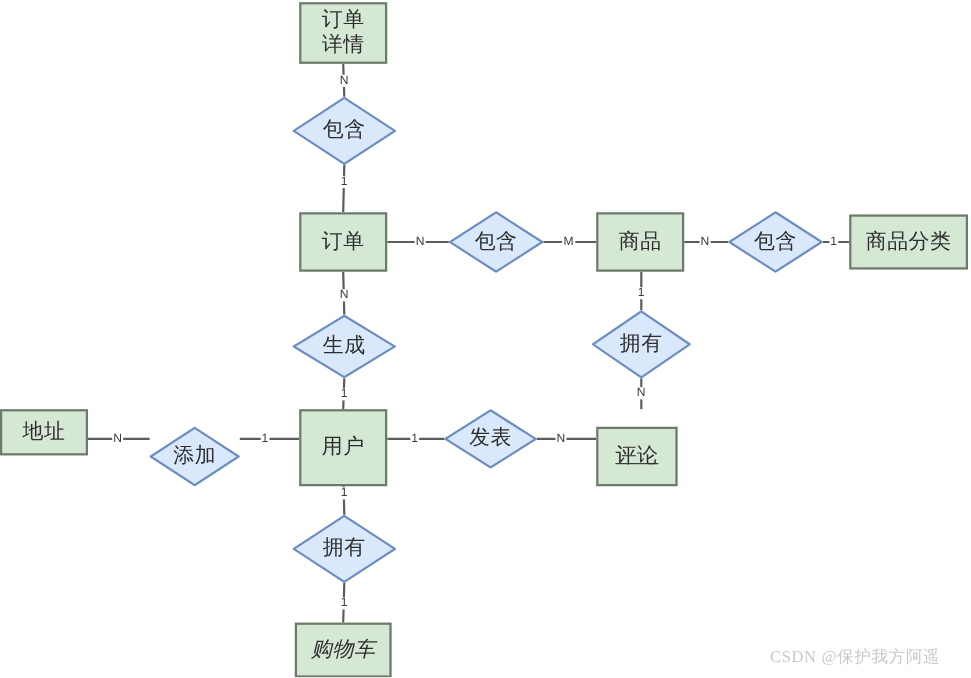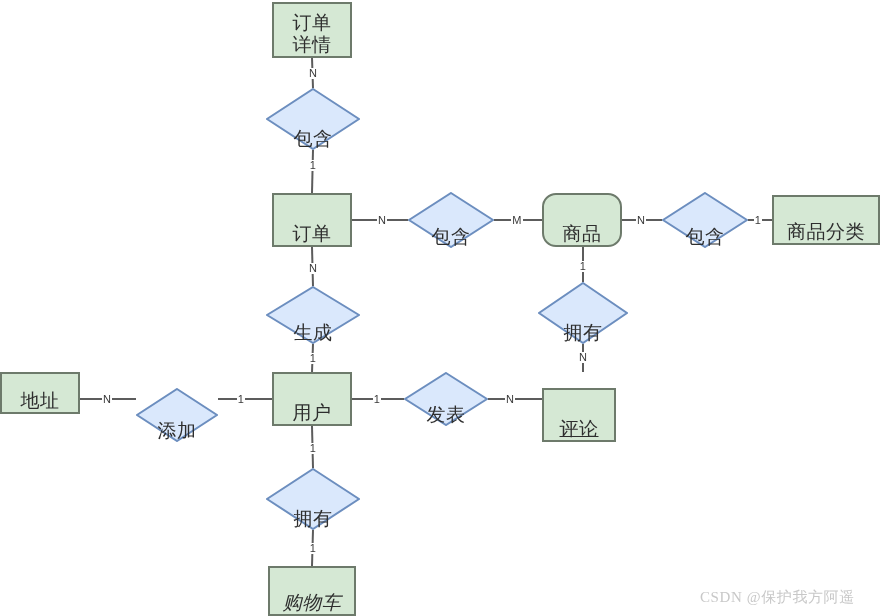"订单" .node { align-items: flex-end -> center }
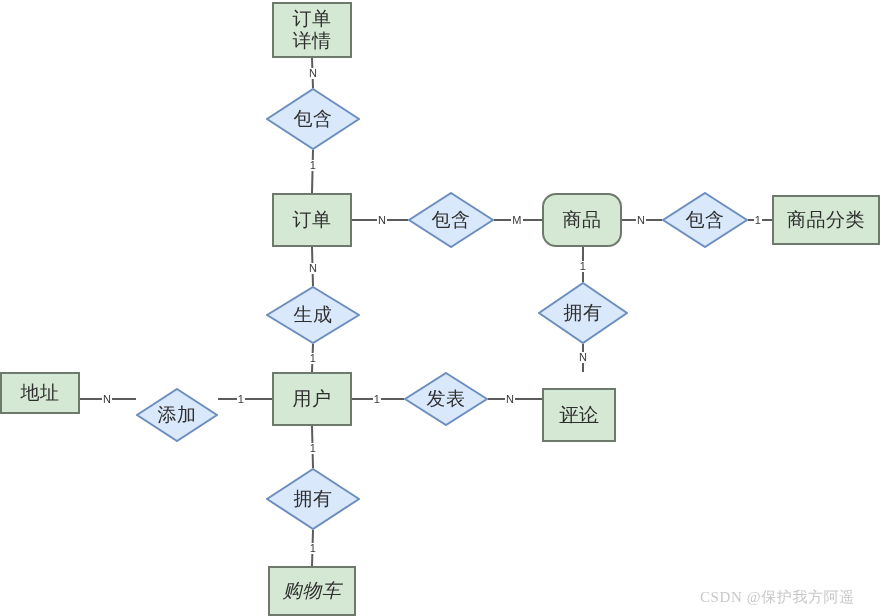"商品" div.node { border-radius: 14px -> none }
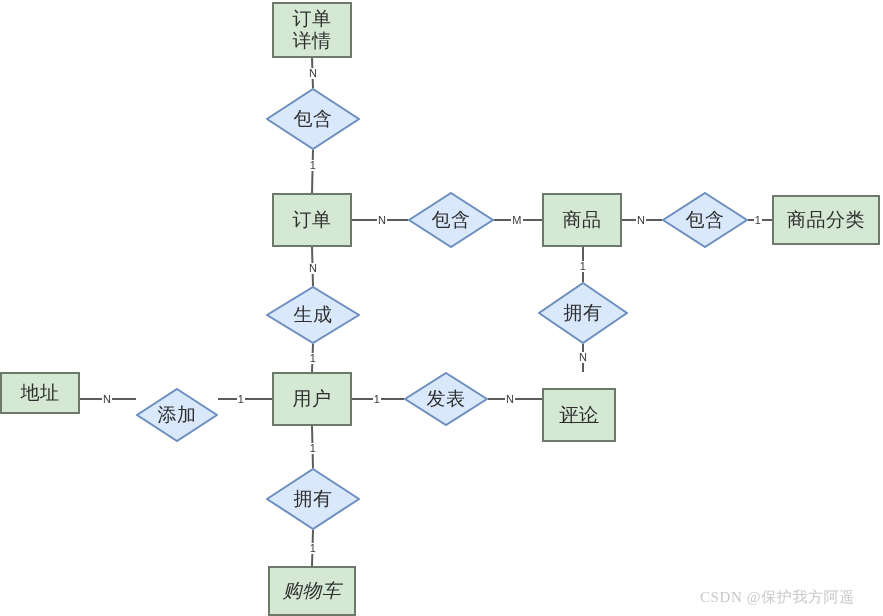"用户" div.node { height: 54px -> 70px }
